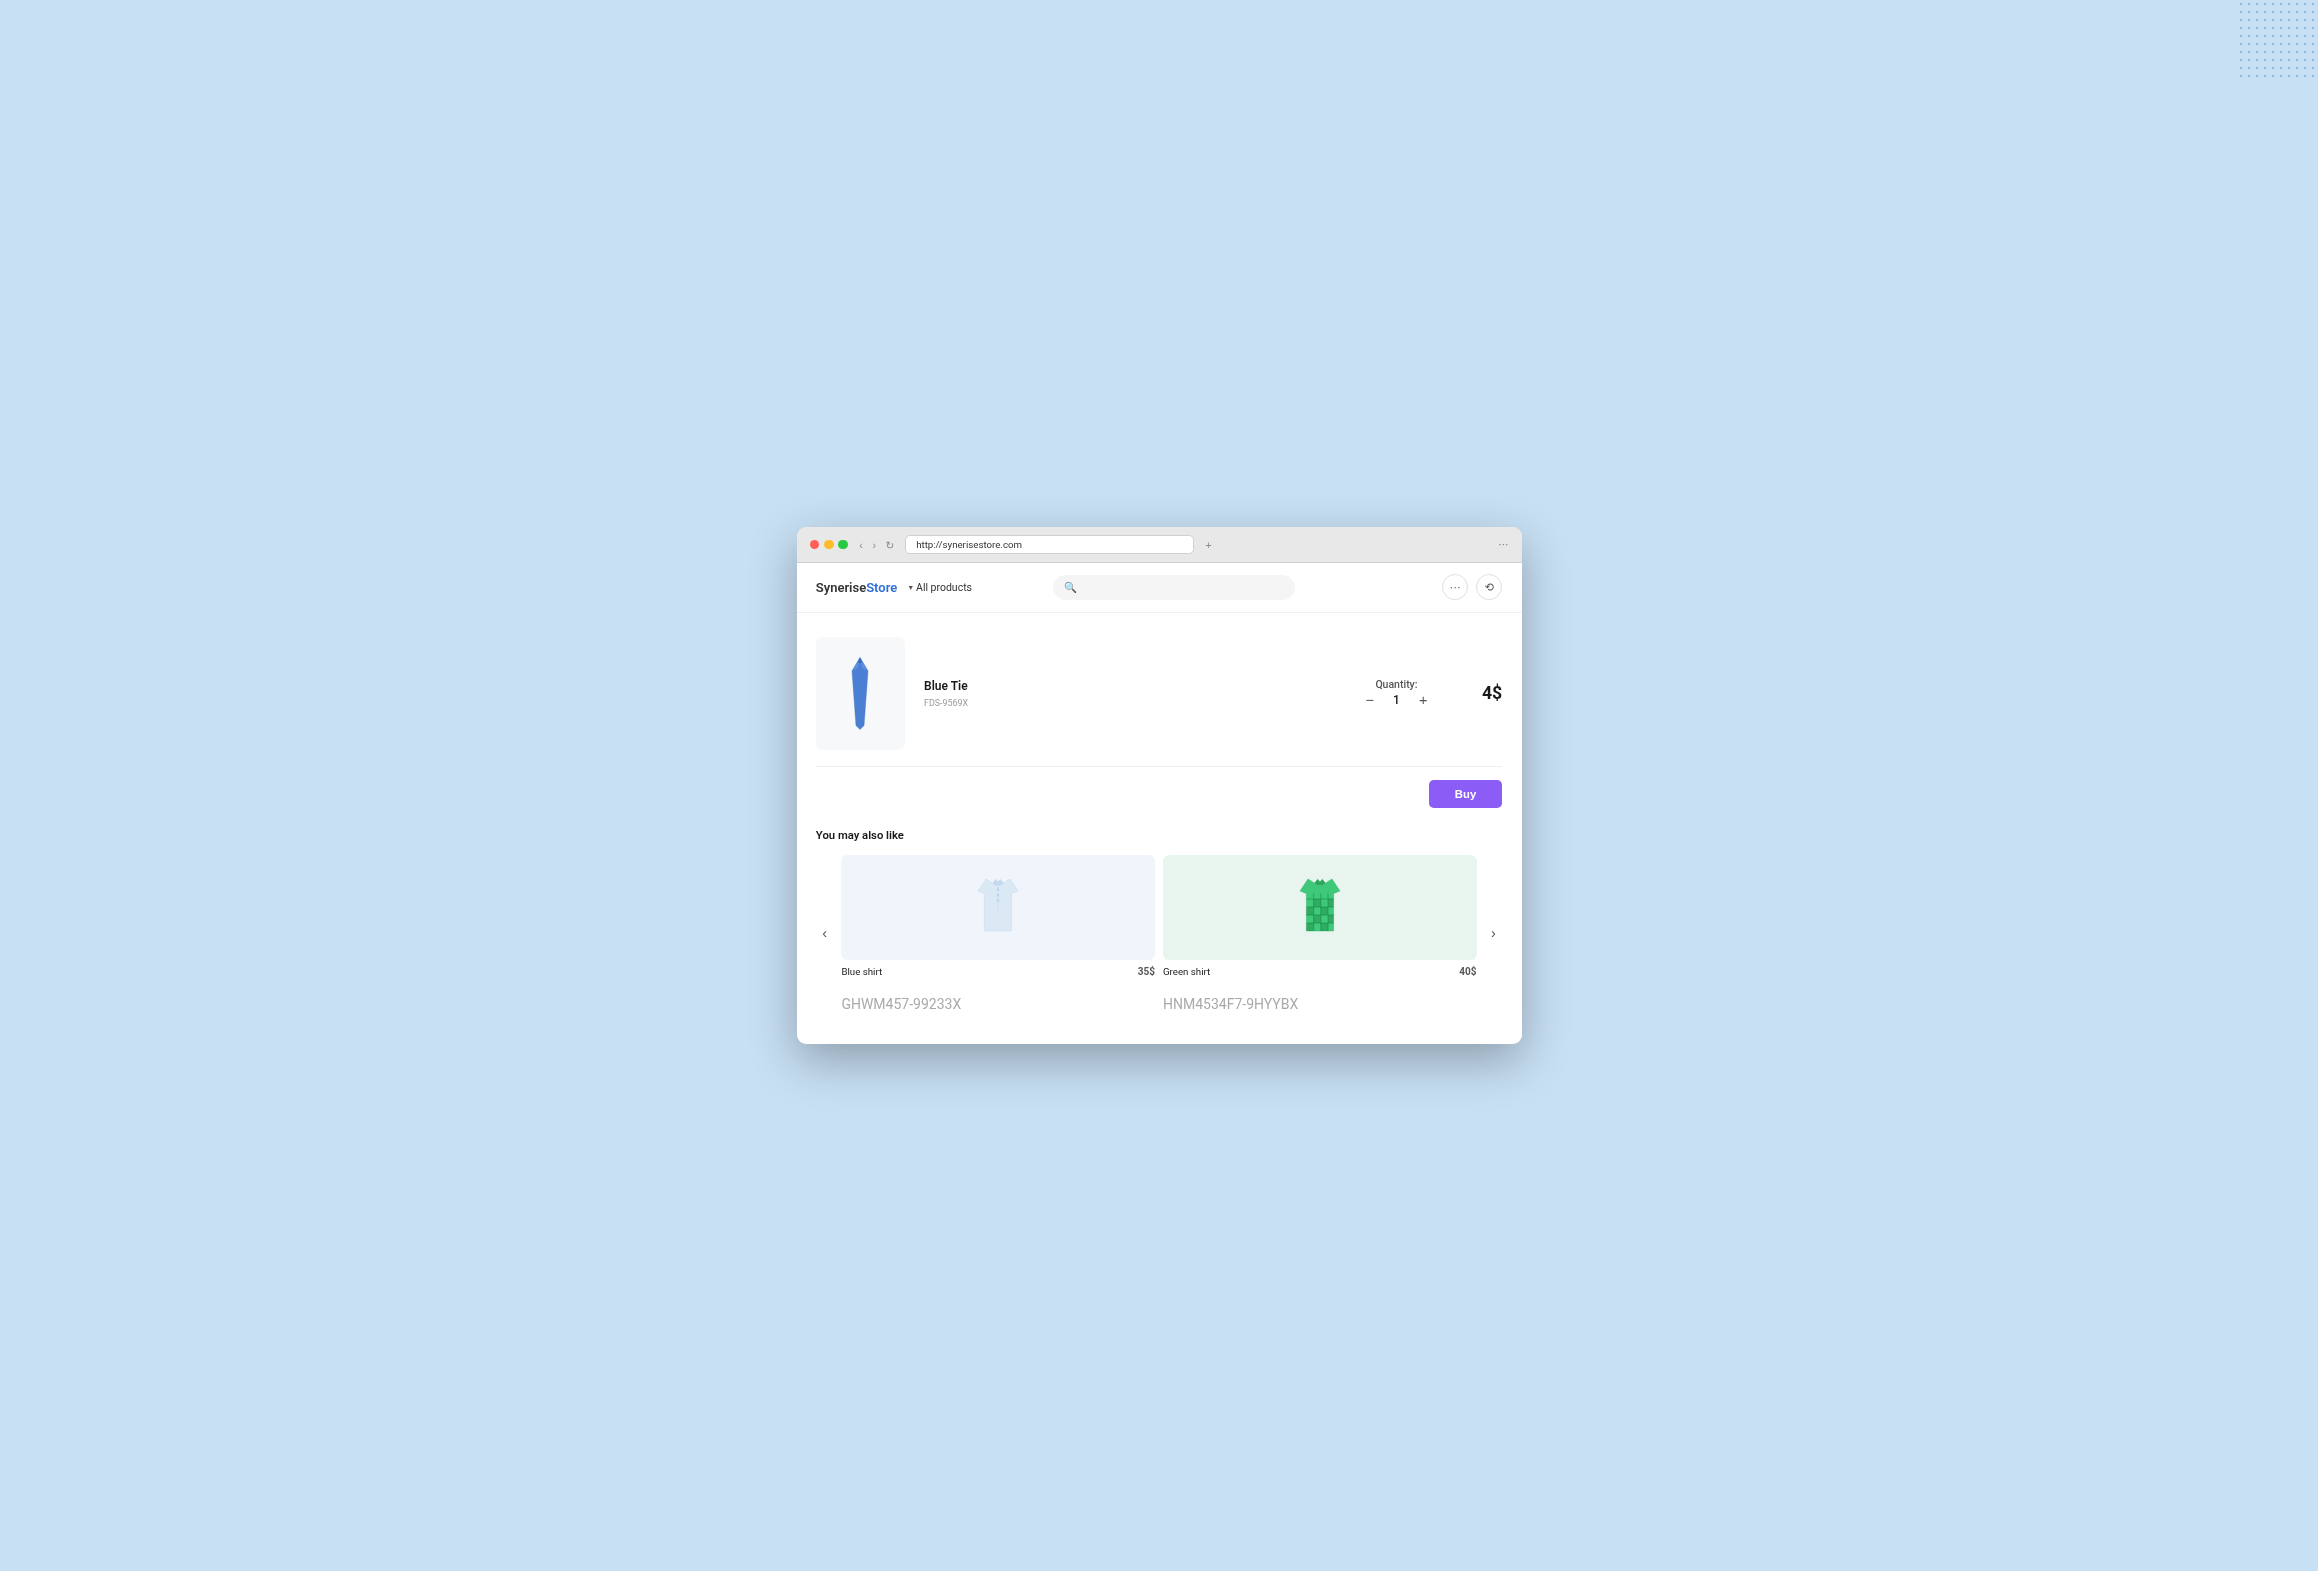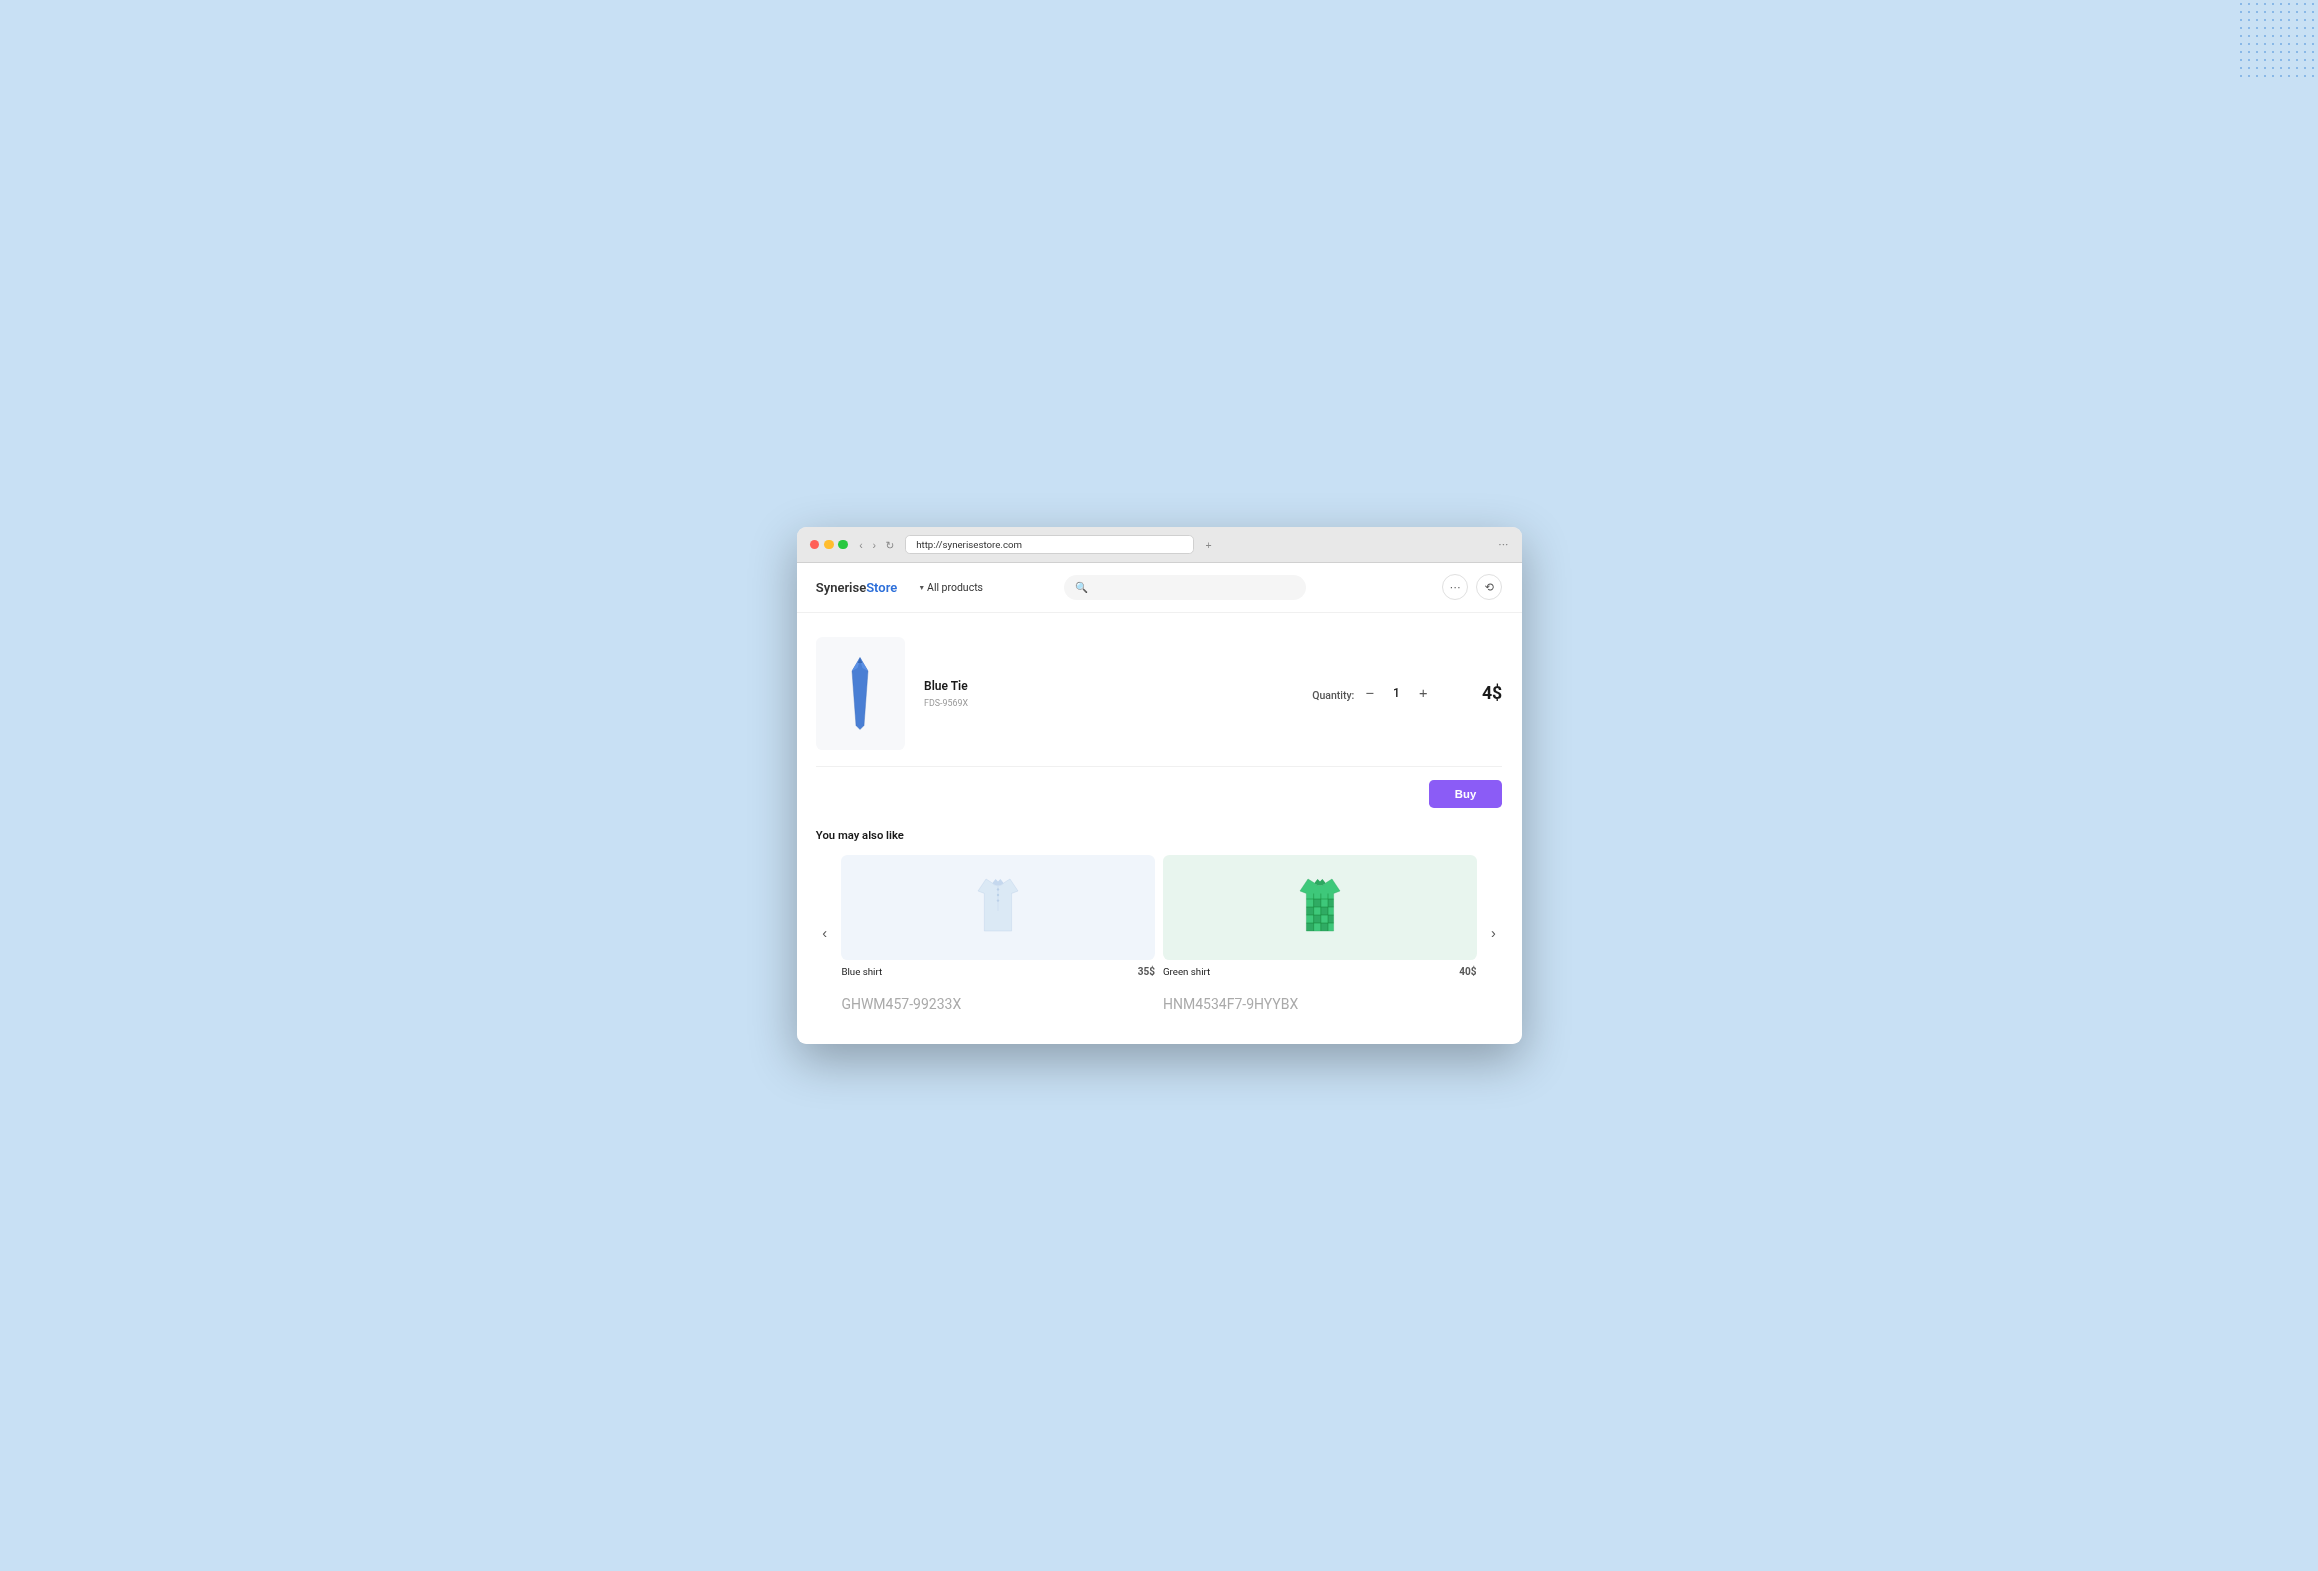"SyneriseStore" .site-nav { gap: 13px -> 2px }
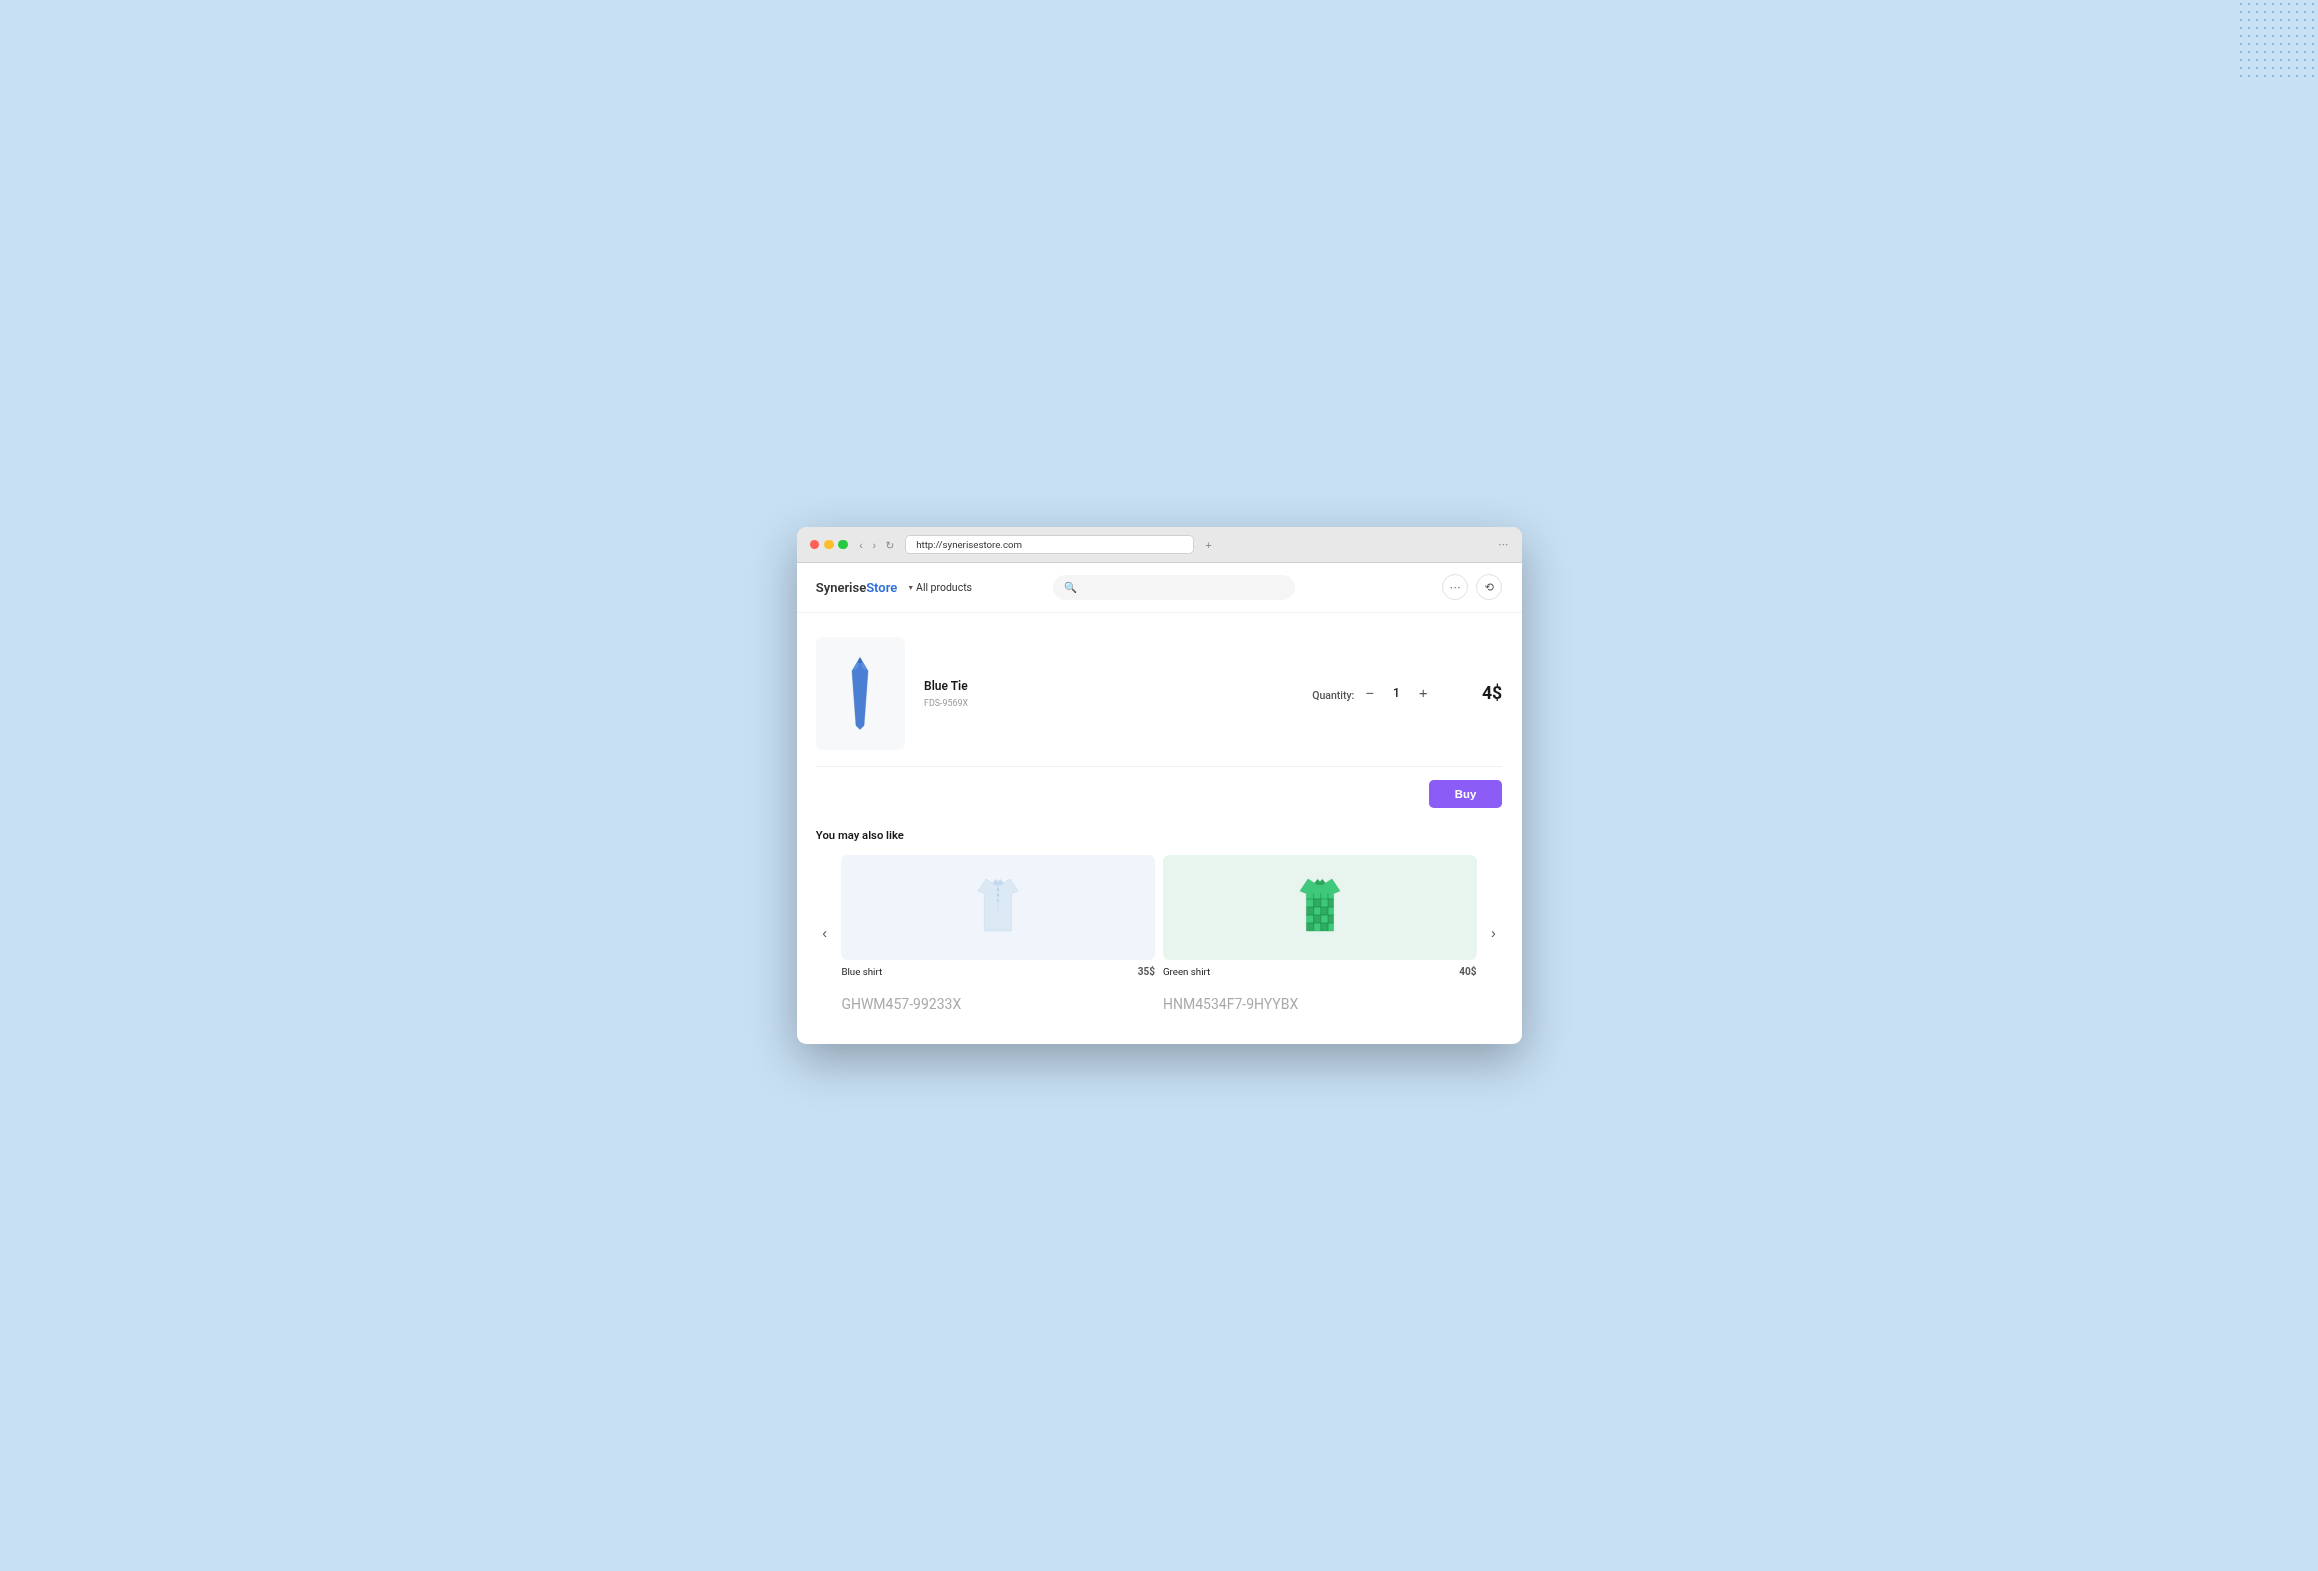"Quantity:" .quantity-section { align-items: flex-end -> center; flex-direction: row -> column; gap: 8px -> none }
